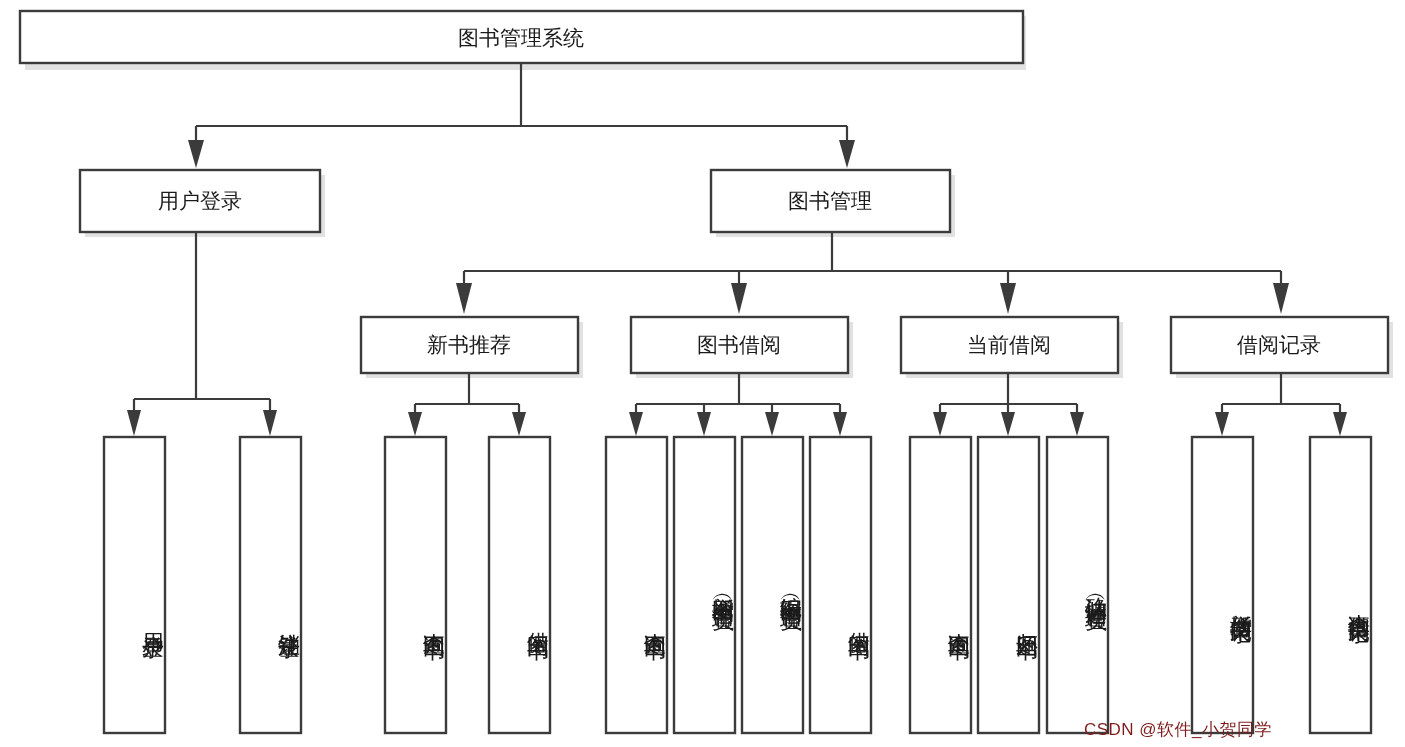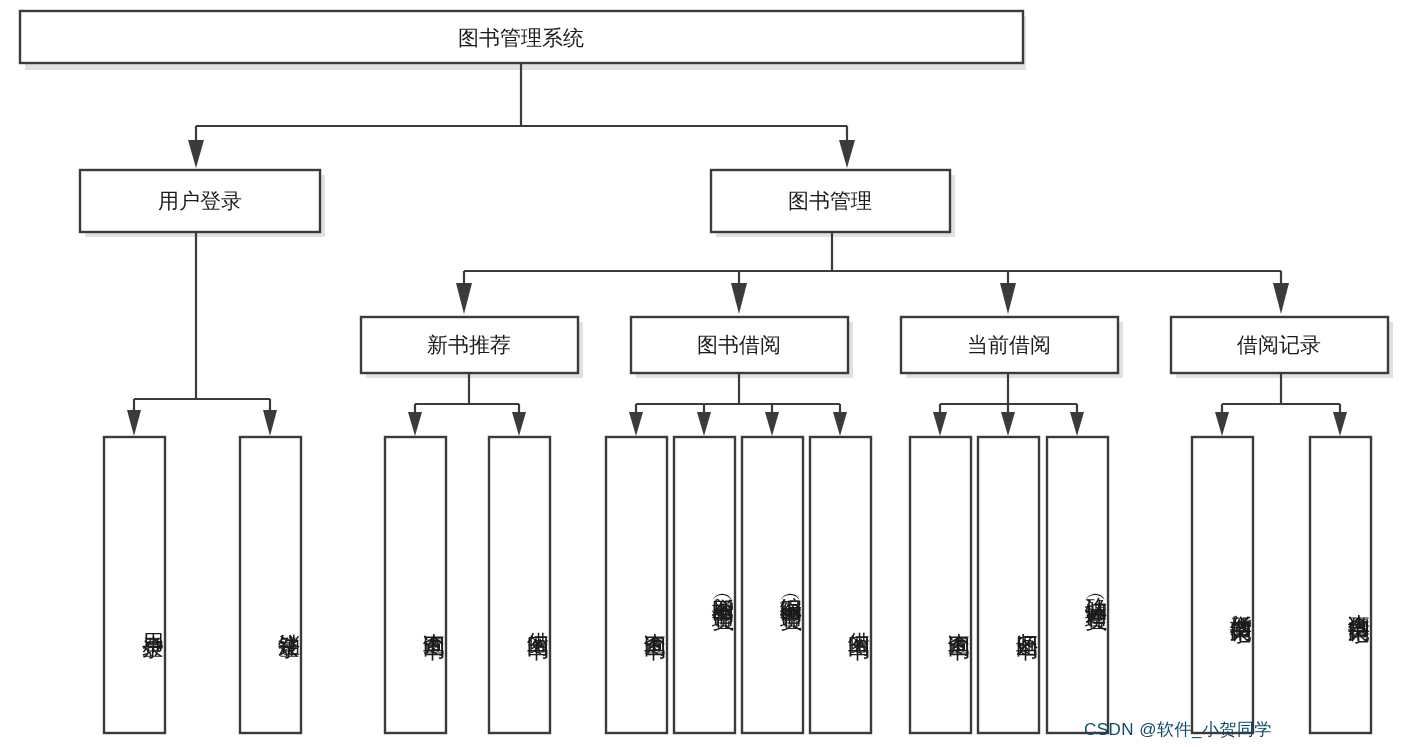"CSDN @软件_小贺同学" .watermark { color: #0c4a6e -> #7f1d1d }
